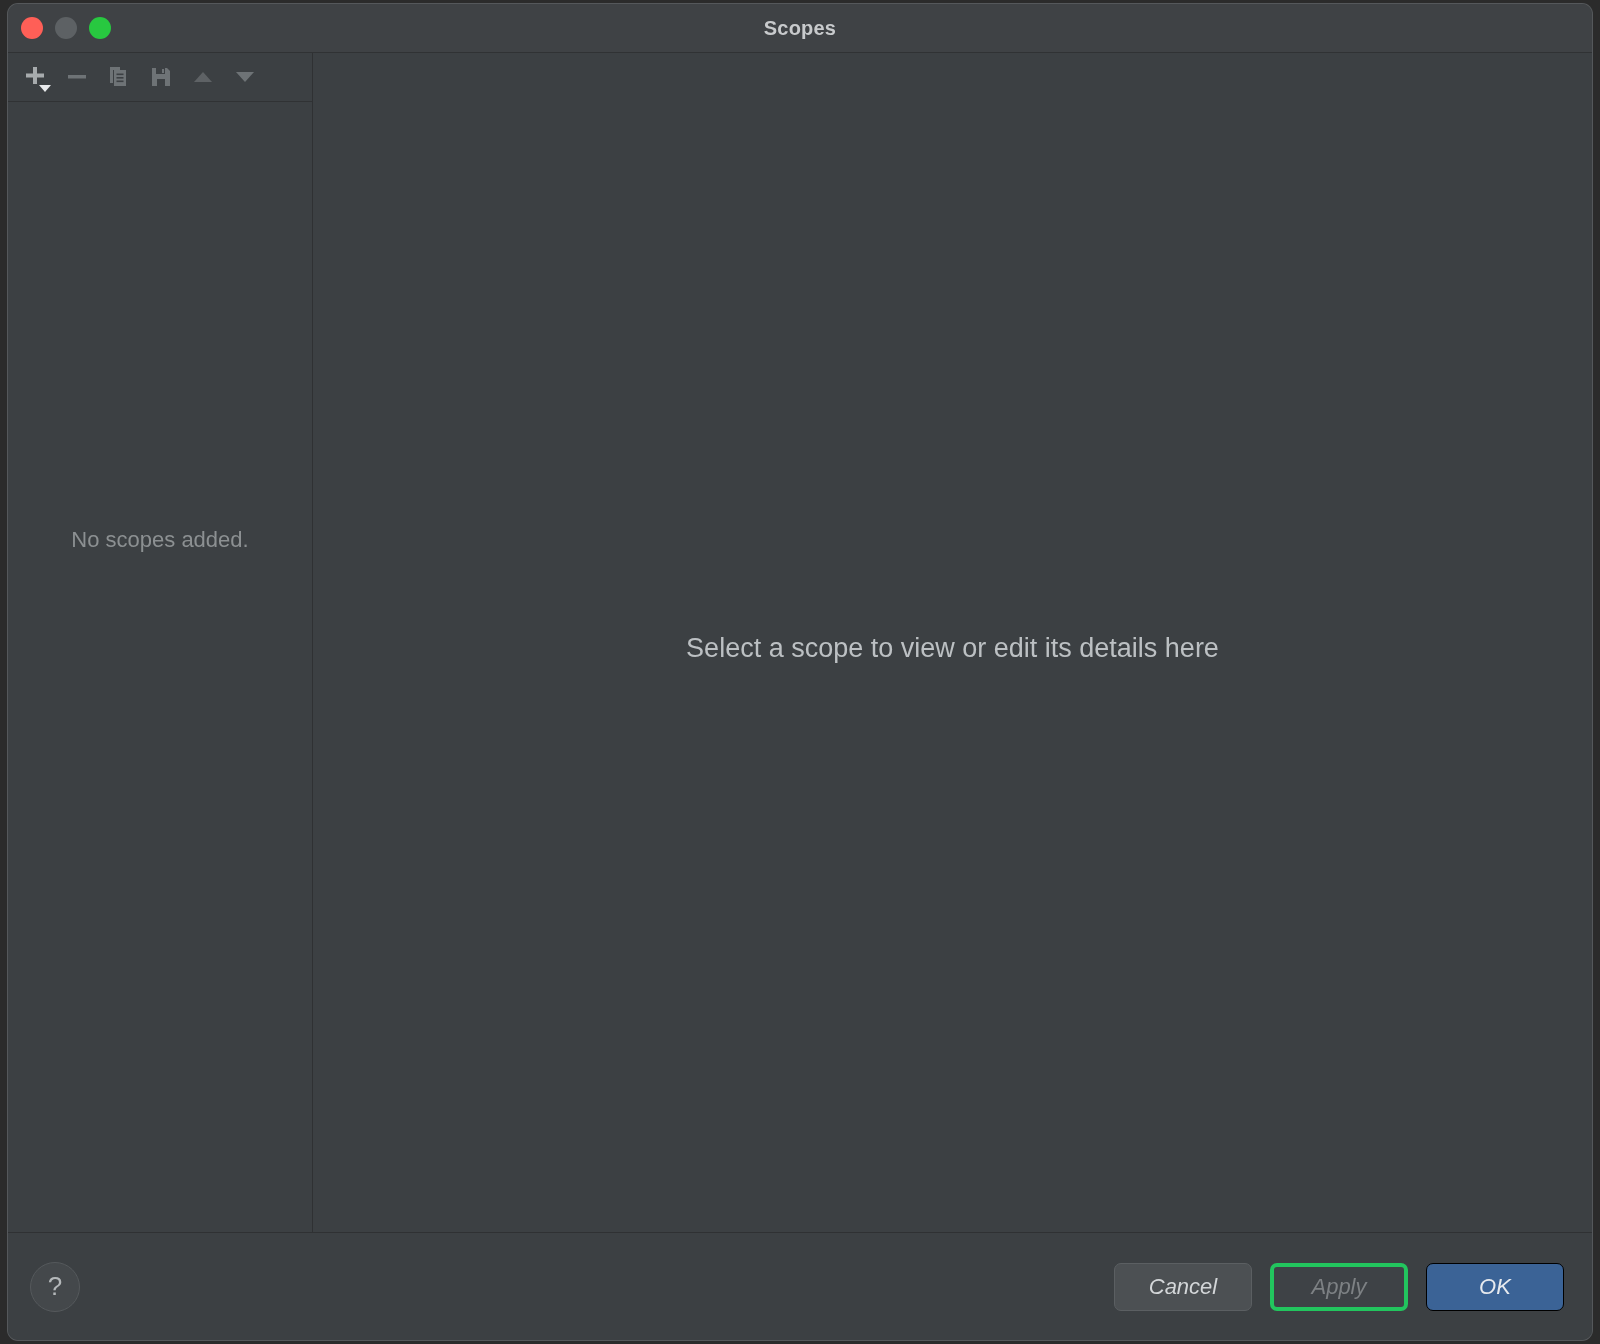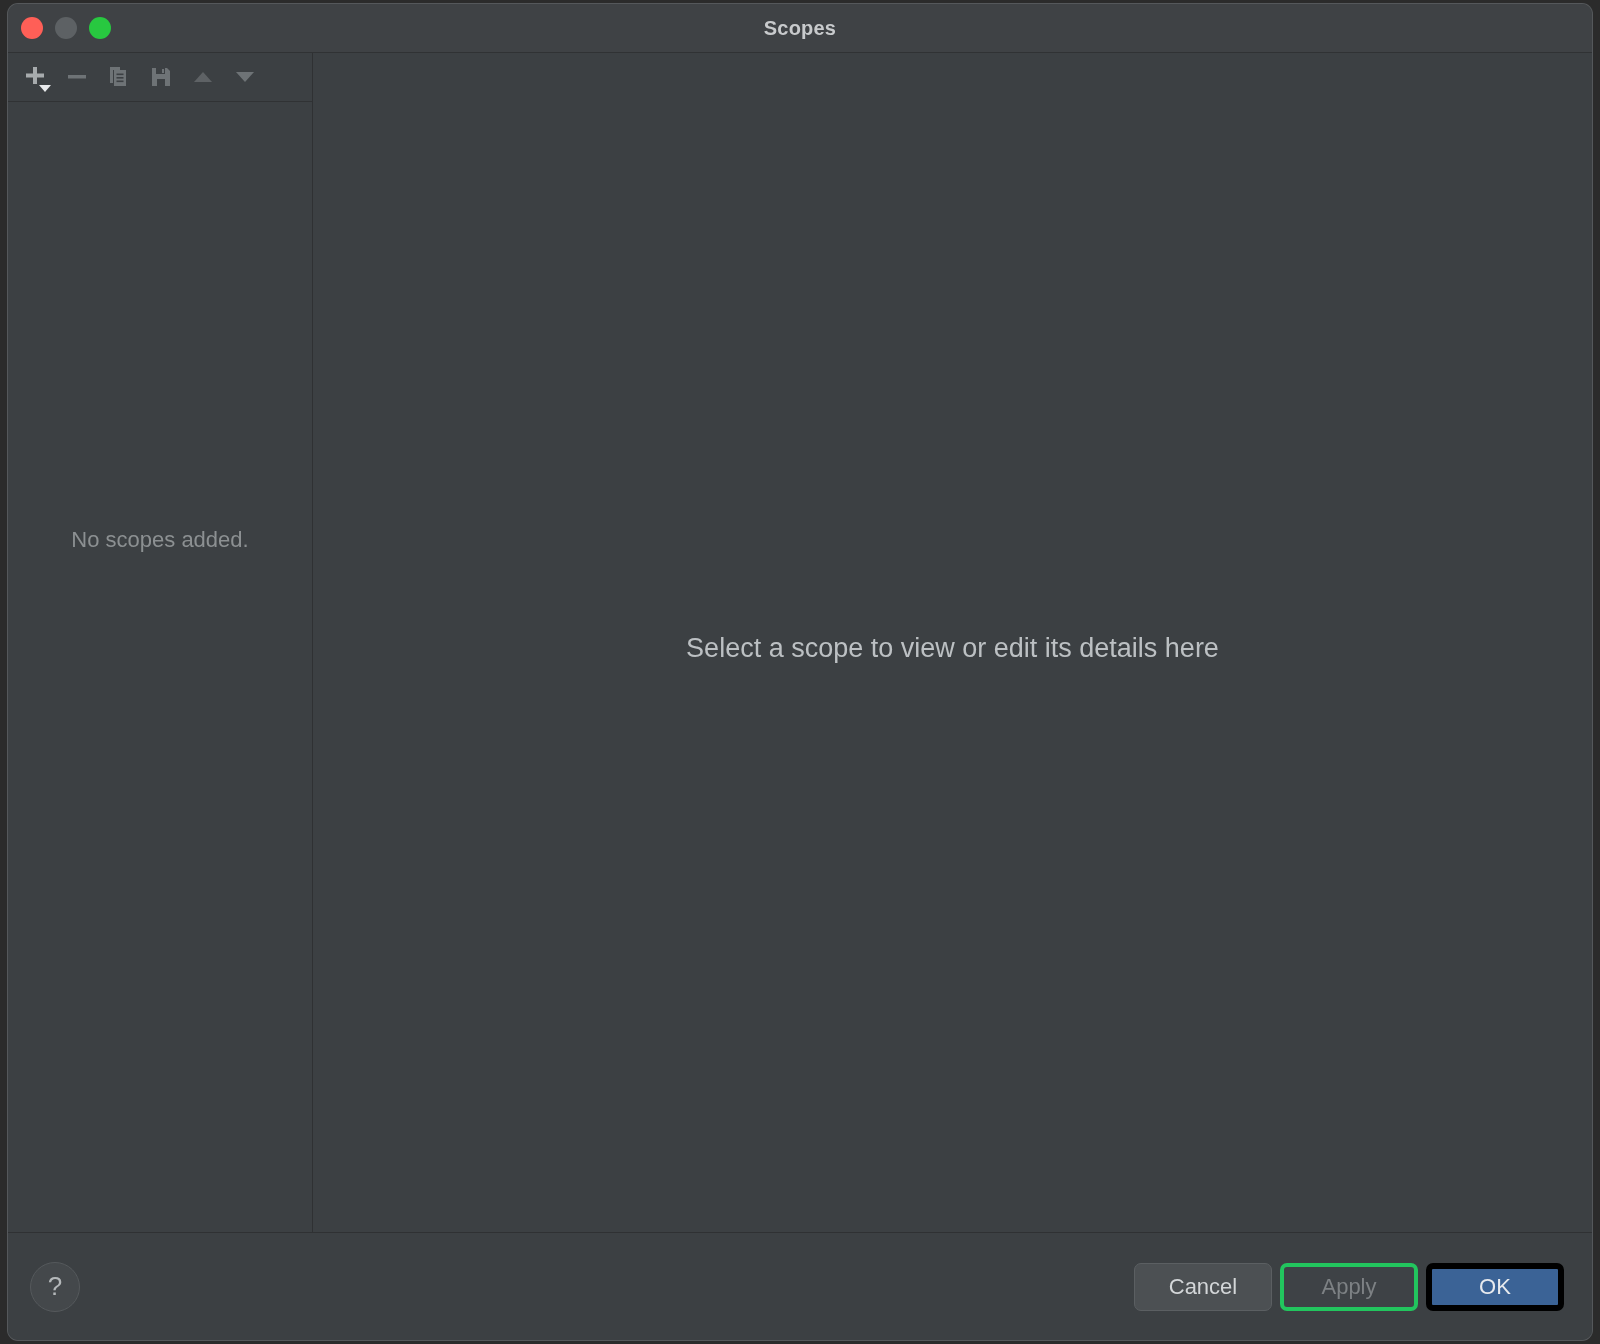"Cancel" #footer-buttons { font-style: none -> italic; gap: 8px -> 18px }
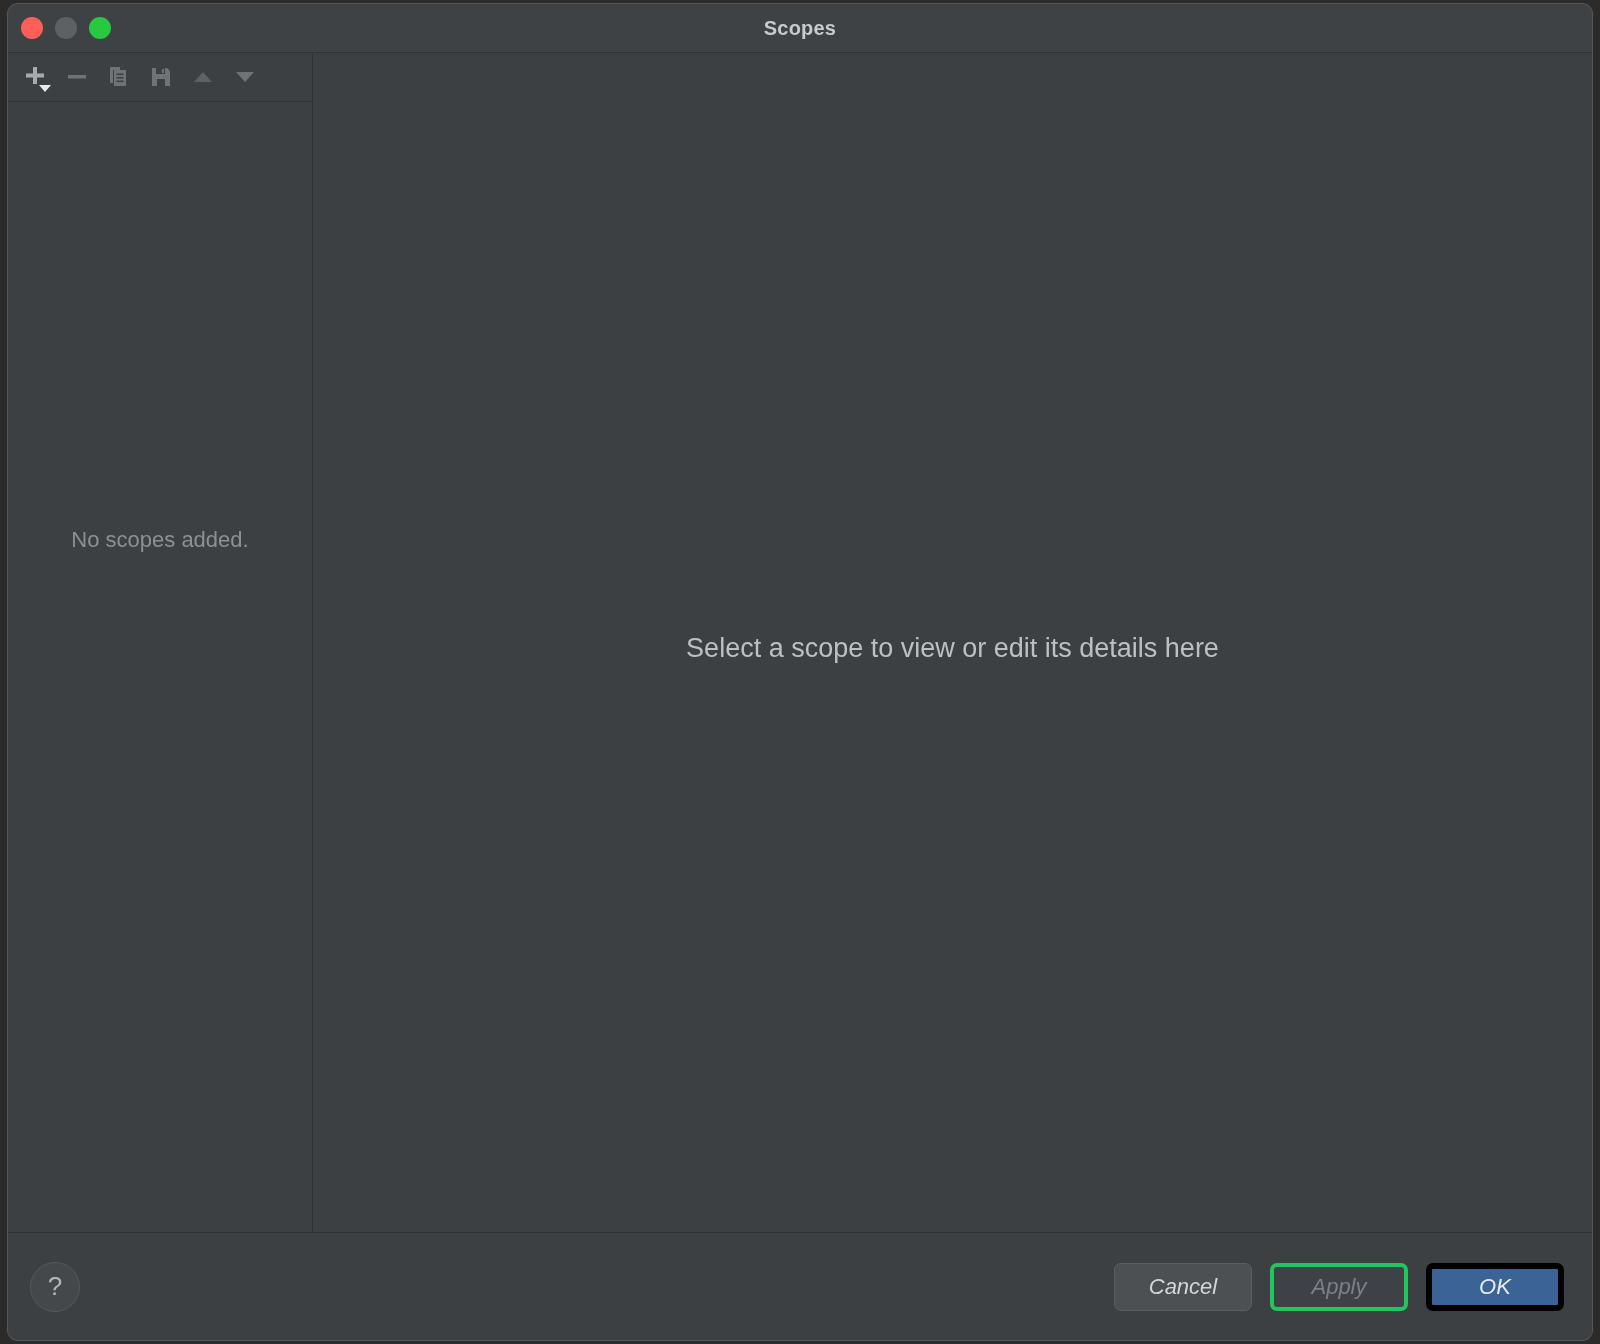"OK" .dlg-btn.primary { border: 6px solid #000000 -> 1px solid #000000 }
